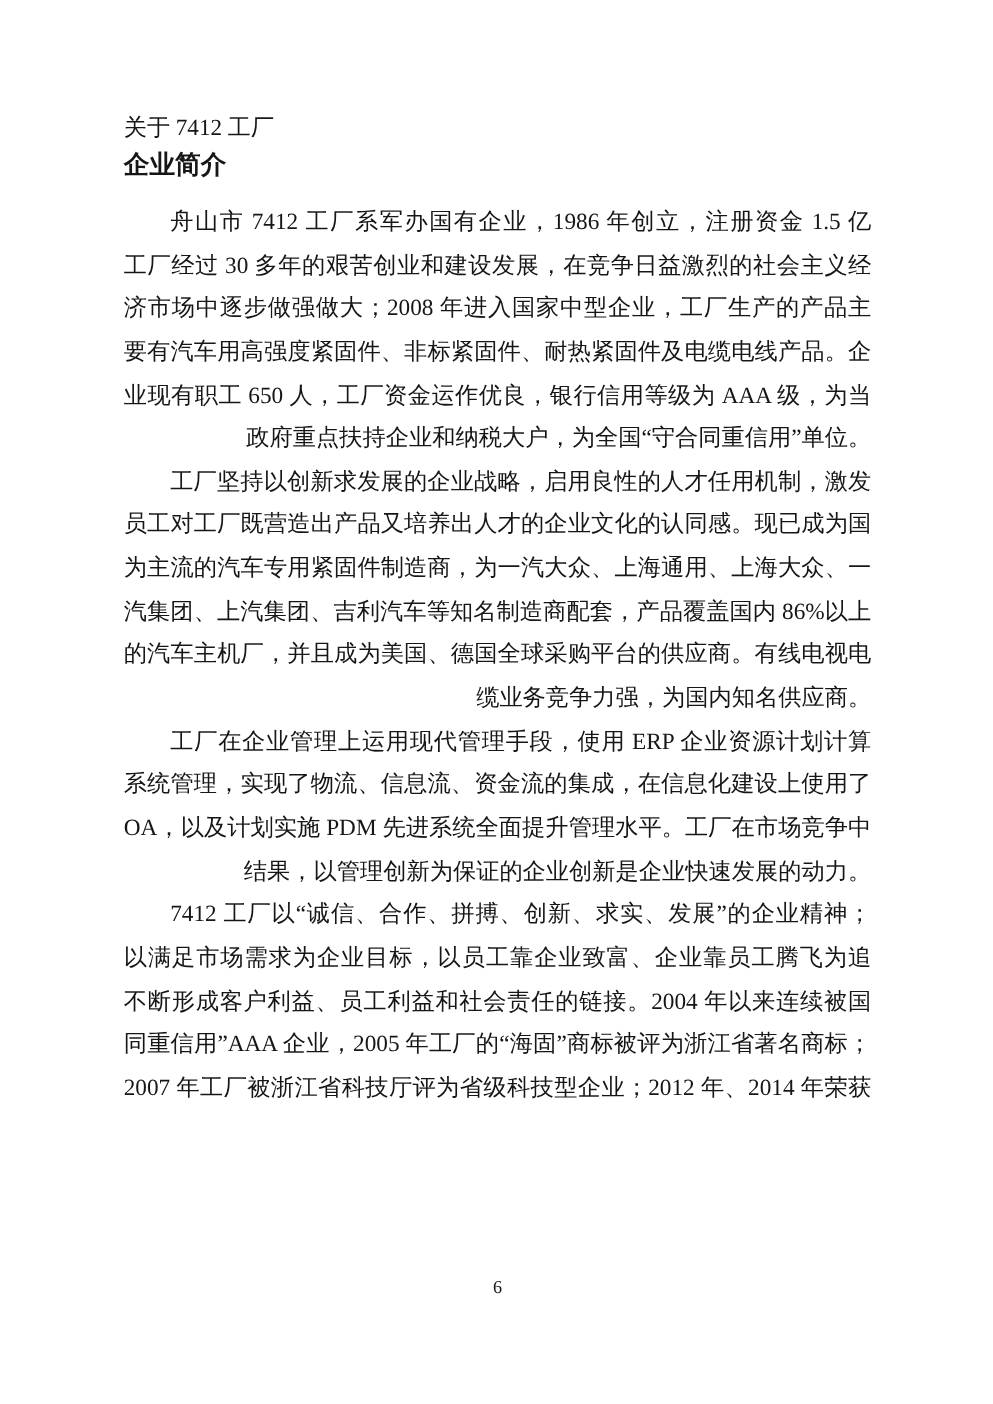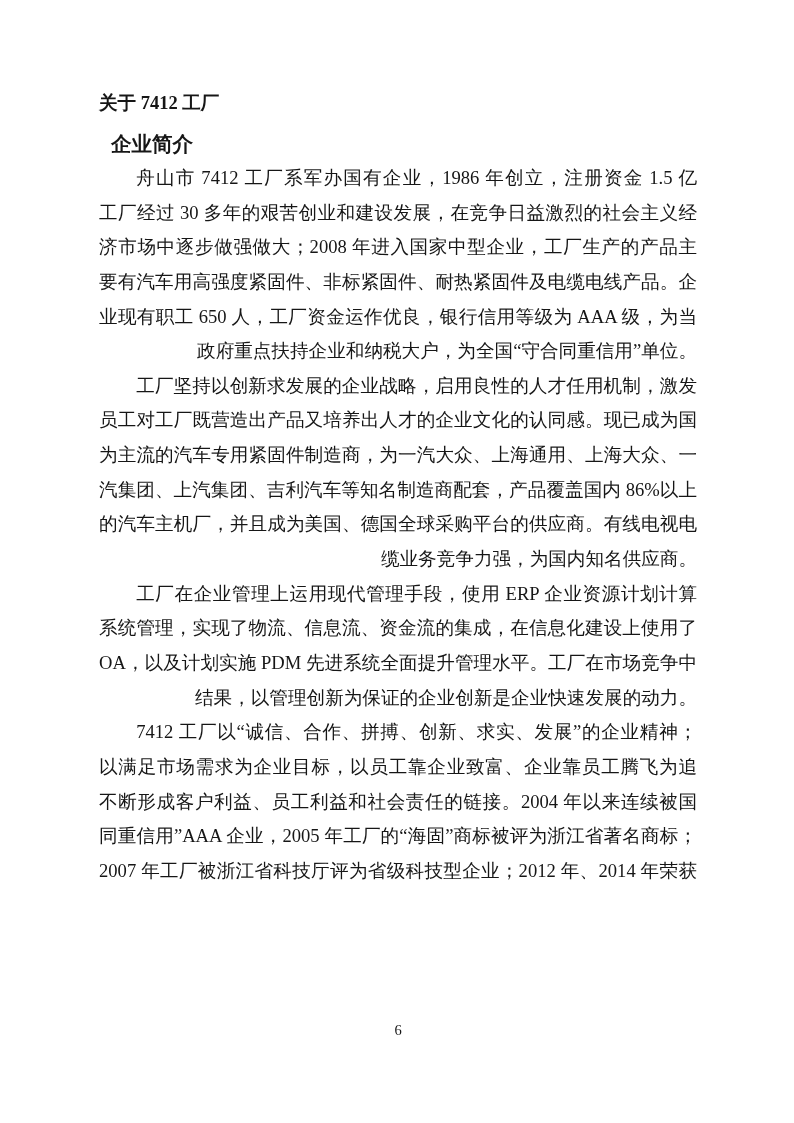"关于 7412 工厂" .doc-header { font-weight: bold -> normal }
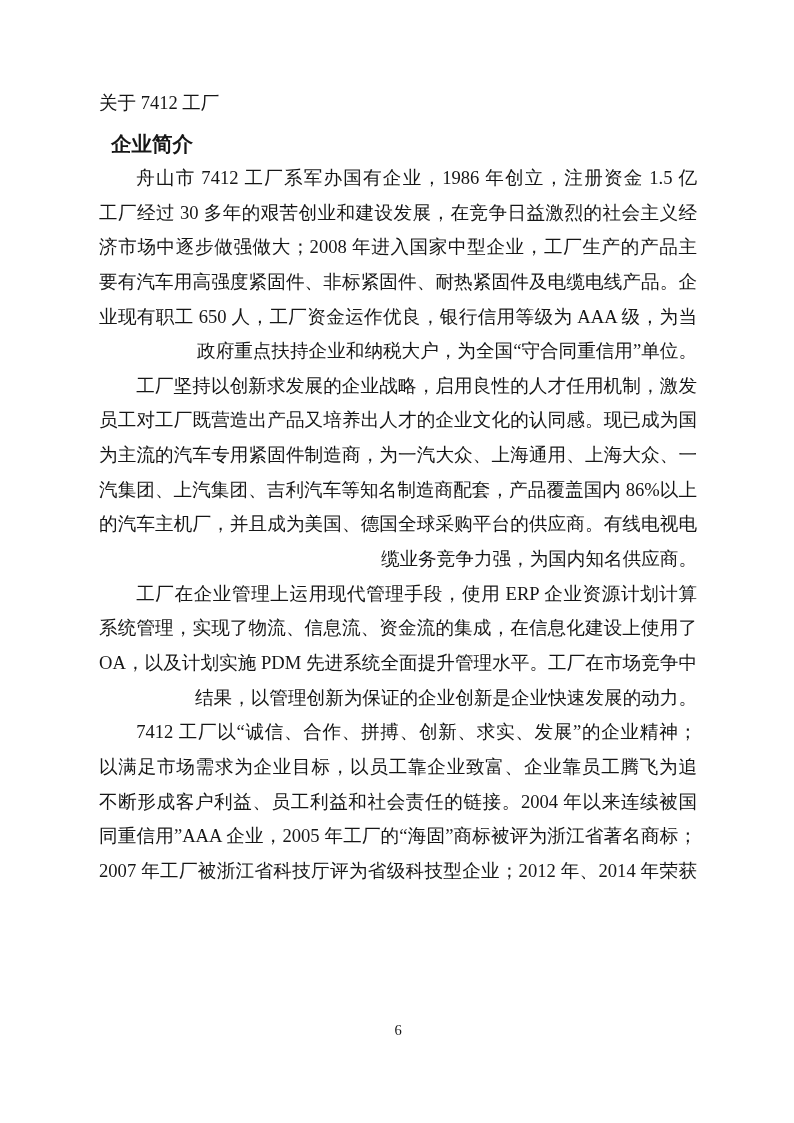"企业简介" .doc-heading { margin: 12px -> 0 }
